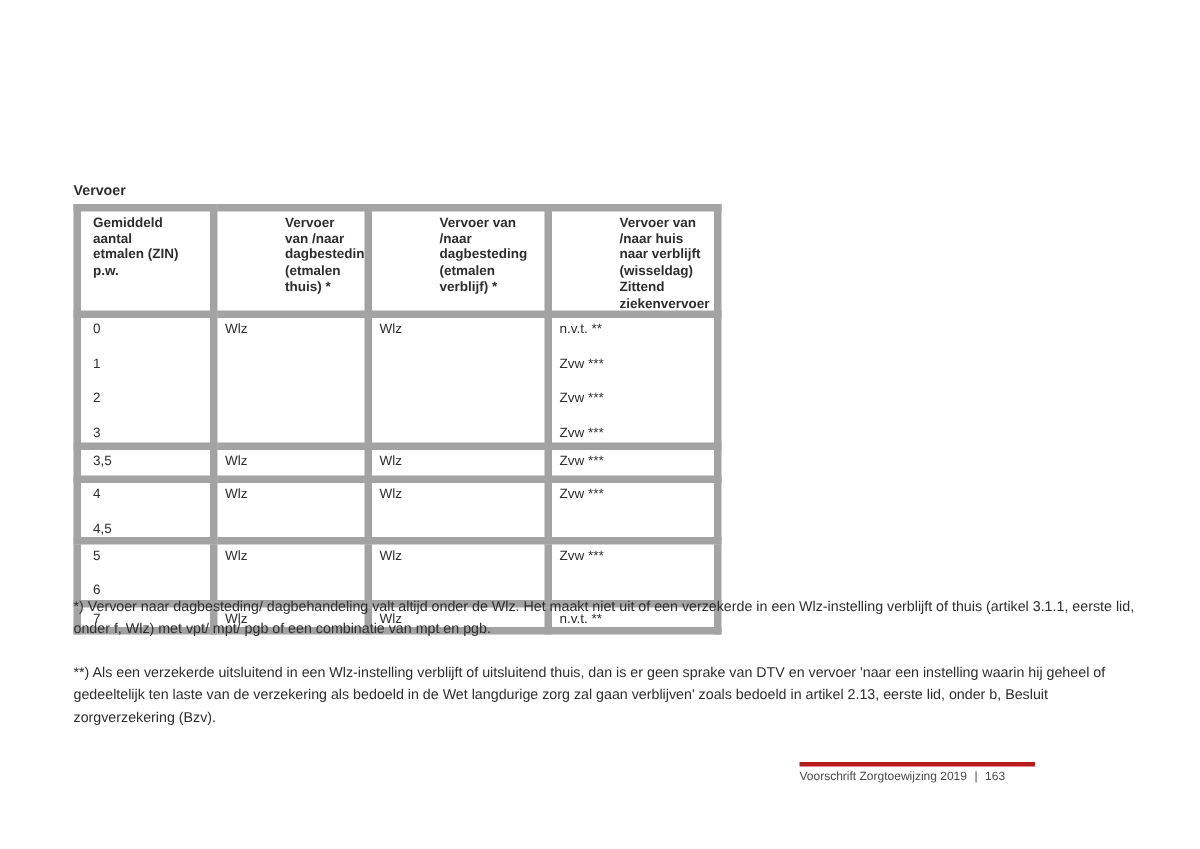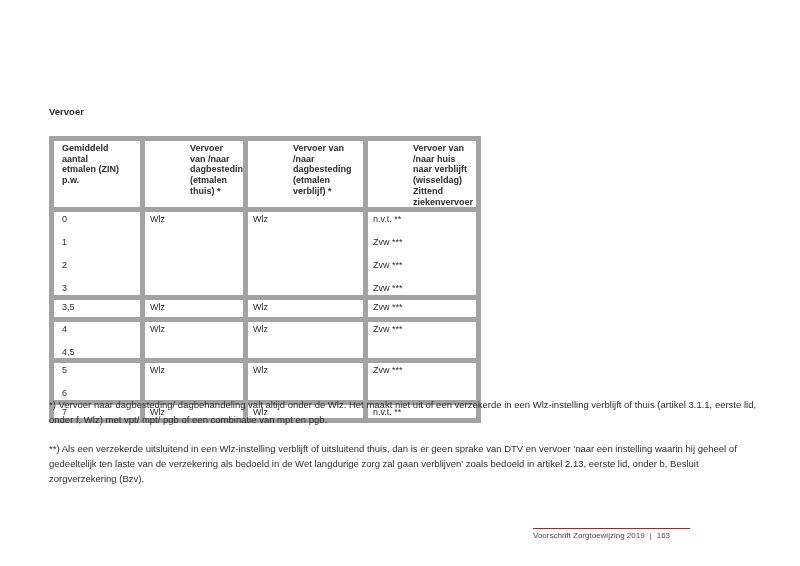"Vervoer" .doc-title { top: 106px -> 122px }
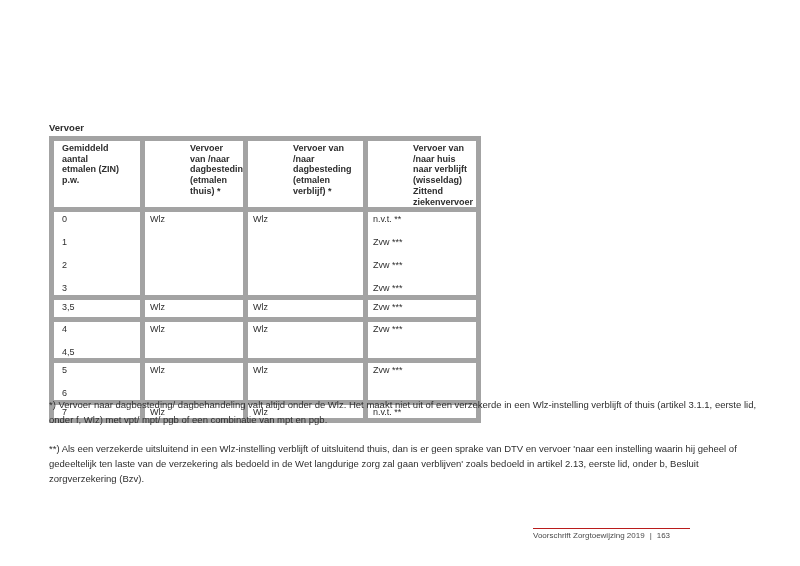"Voorschrift Zorgtoewijzing 2019 | 163" .page-footer { border-top: 1px solid #b91c1c -> 3px solid #b91c1c; top: 528px -> 508px }
